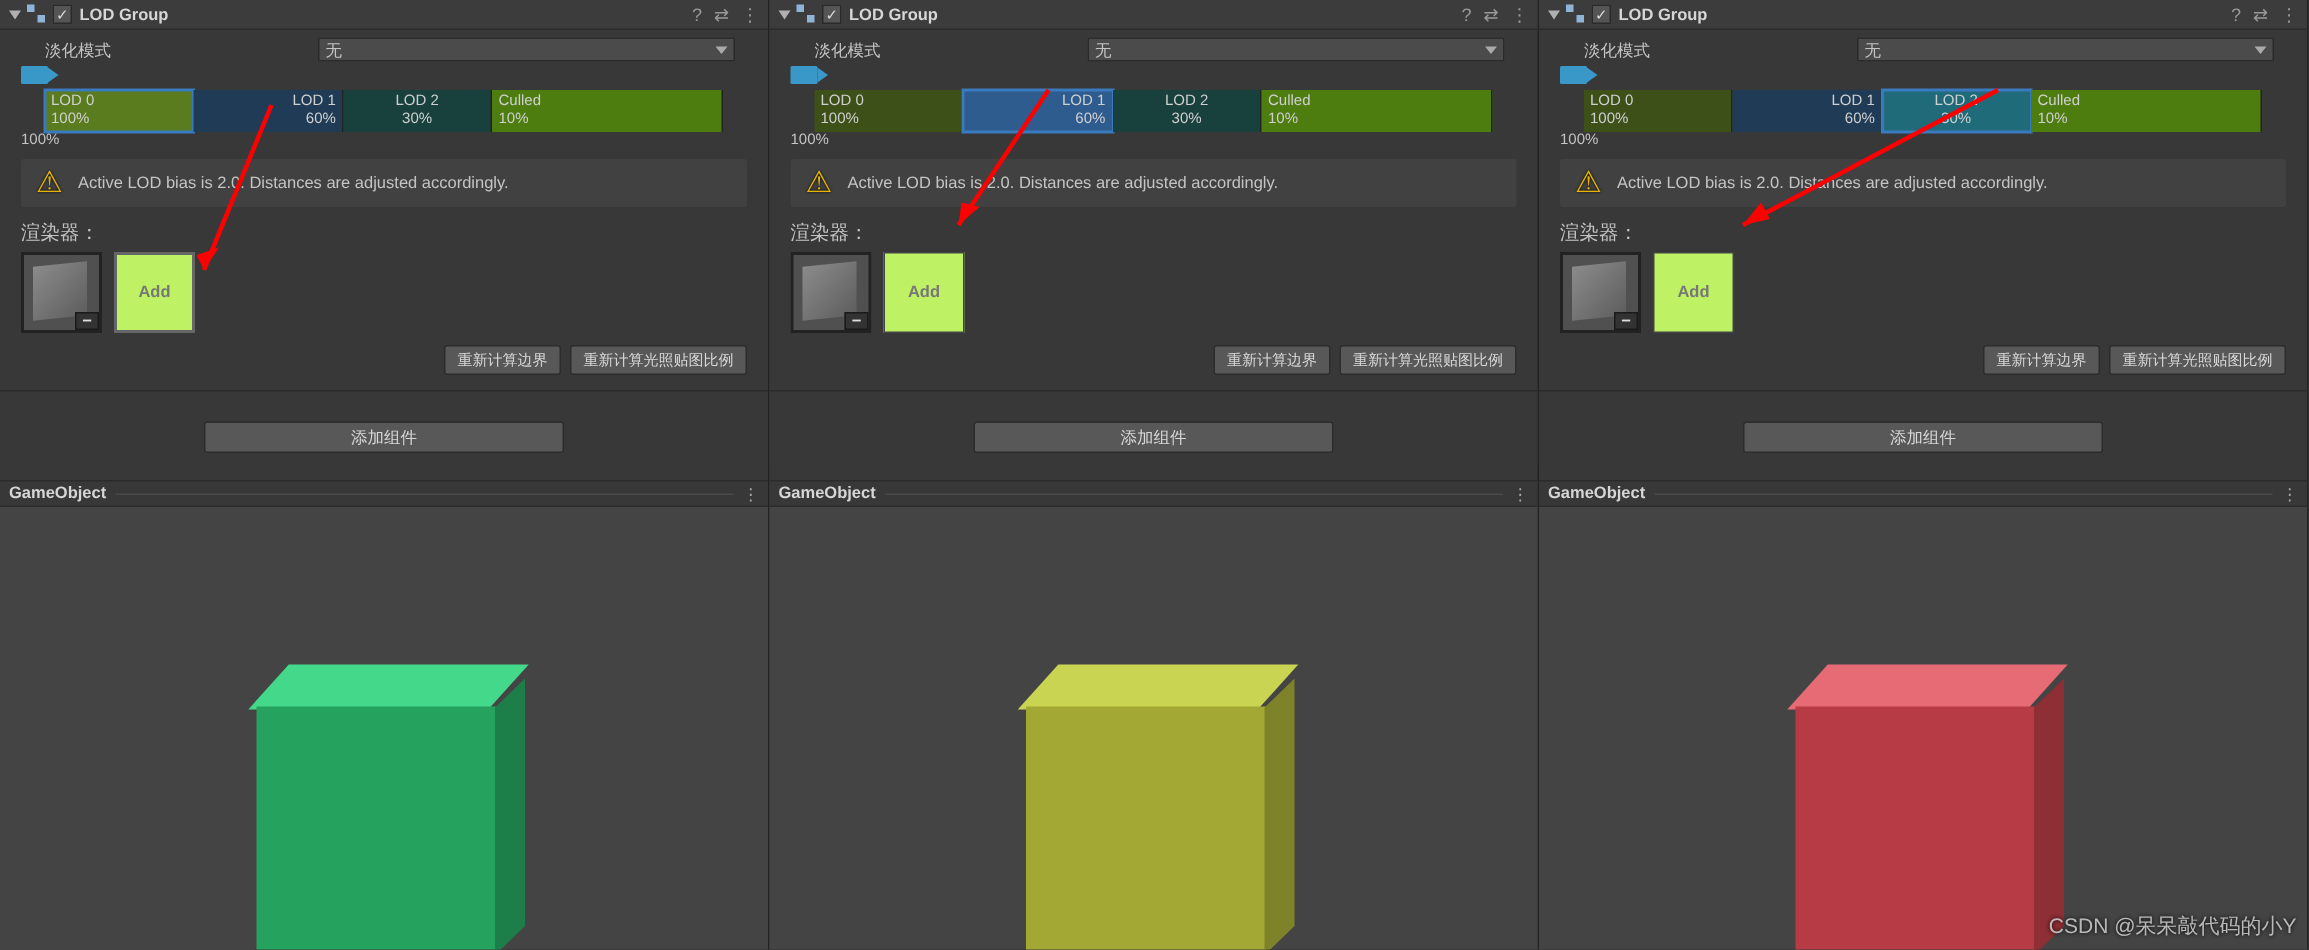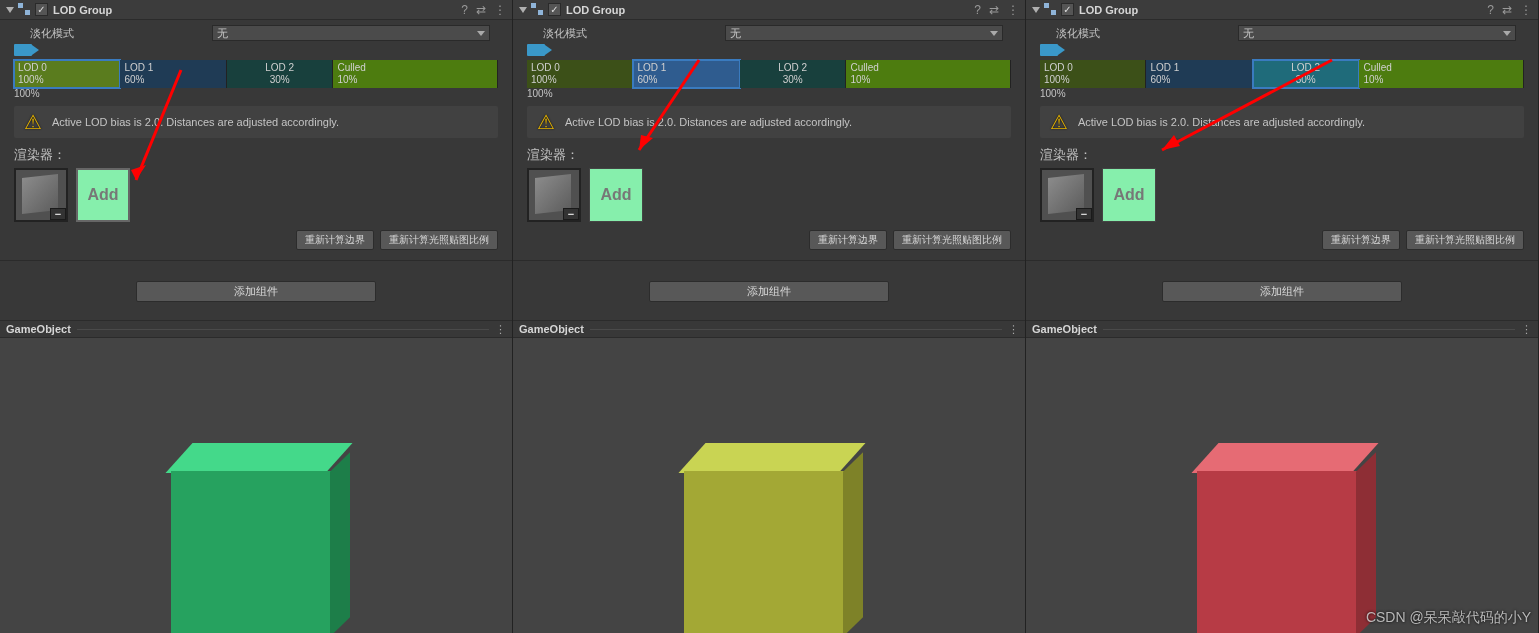"LOD 0" .lod-bar { margin: 0 8px -> 0 24px }
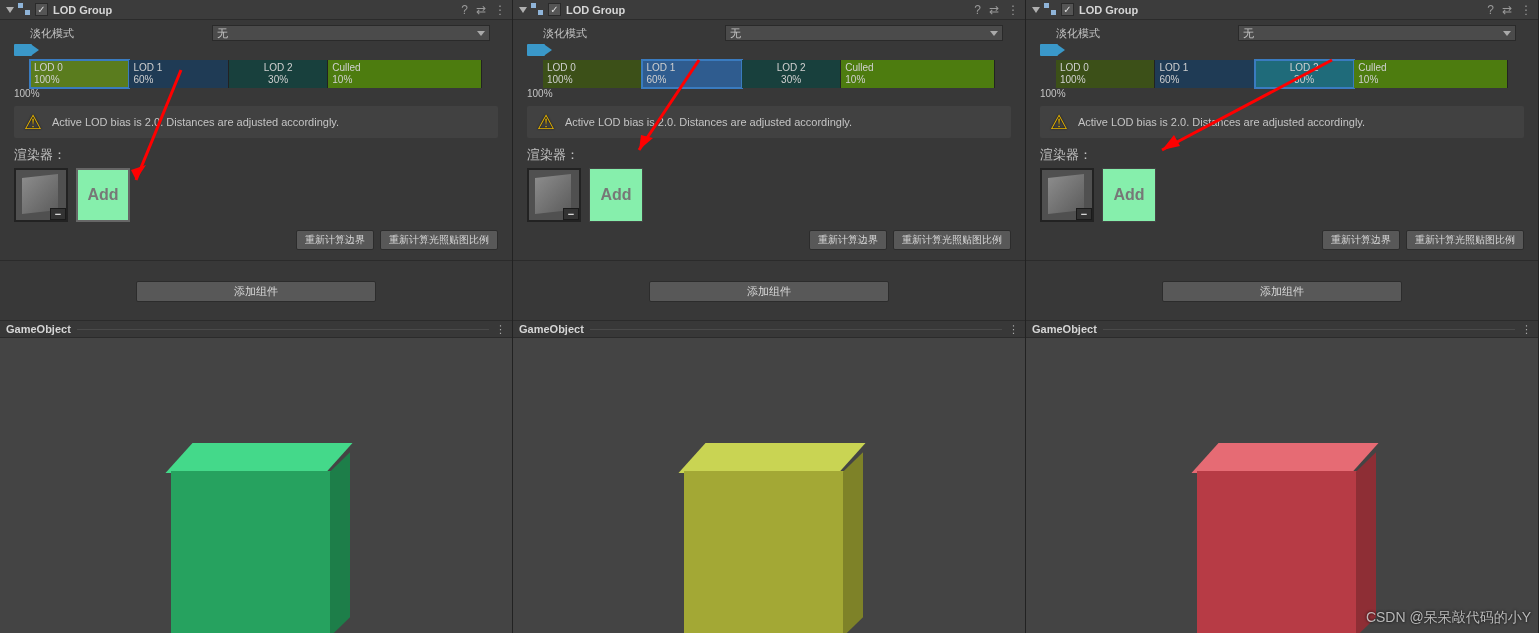"LOD 1" .lod1 { text-align: none -> right }
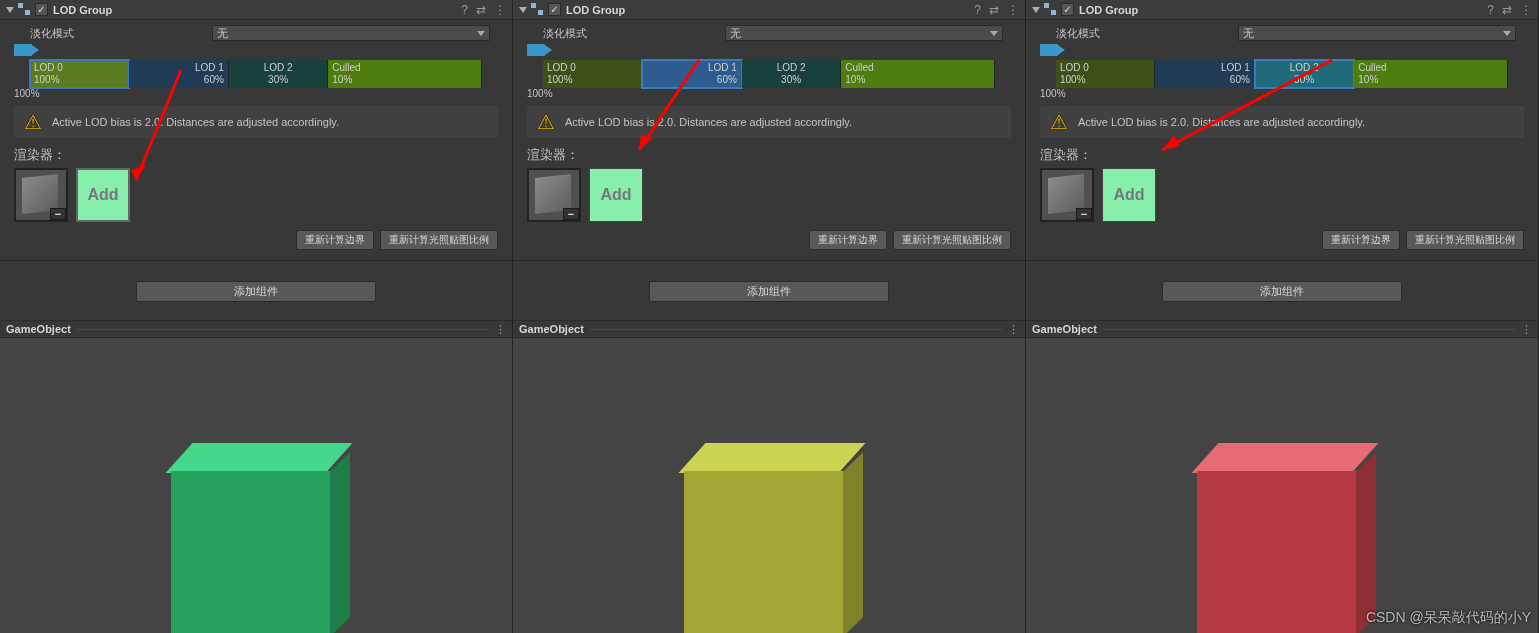"Add" .ren-add { background: #86efac -> #bef264; font-size: 16px -> 11px }
